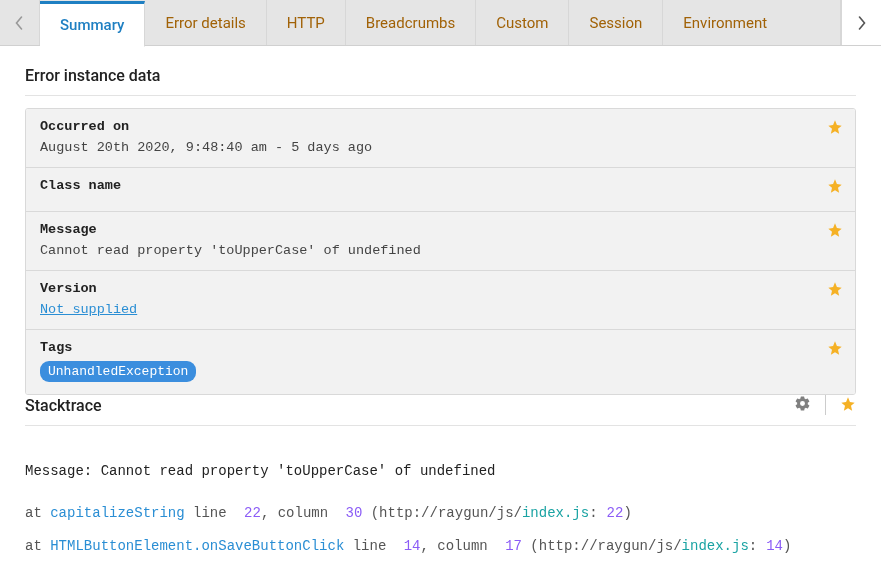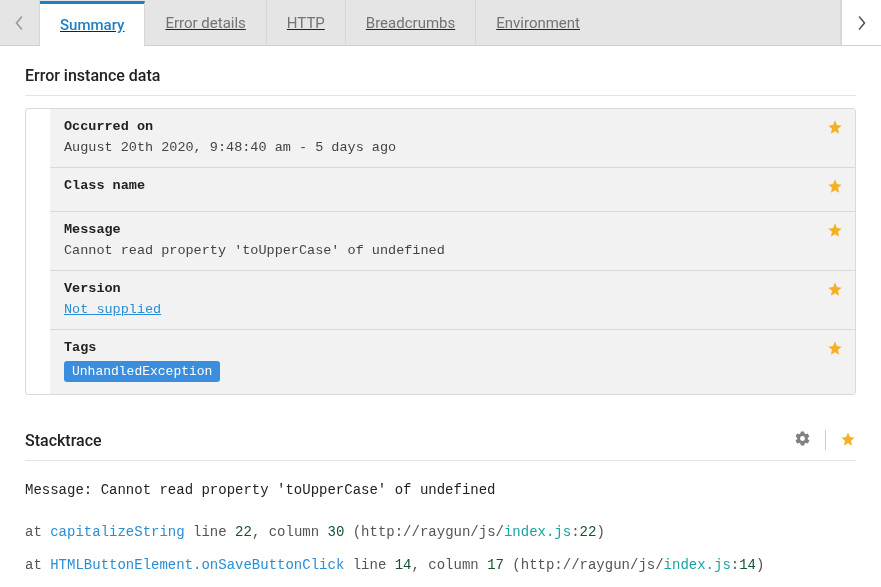"Summary" .tabbar { text-decoration: underline -> none }
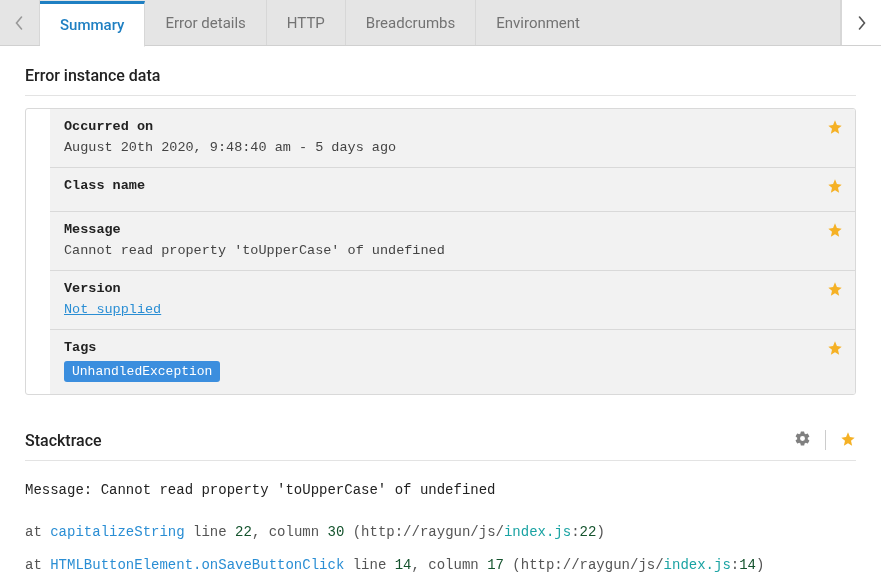"Error details" .tab { color: #737373 -> #a16207 }
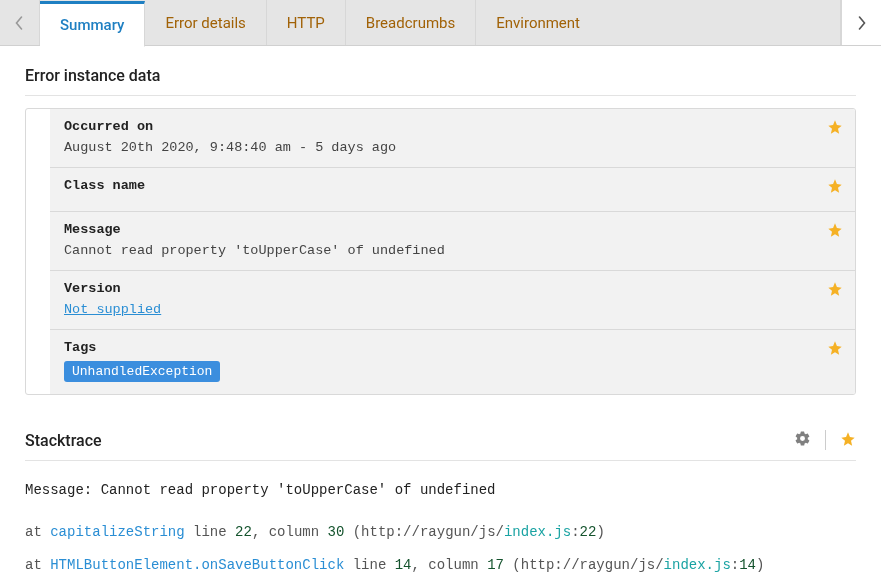"Custom" div.tab { html: none -> <div> <span>Custom</span> </div> }
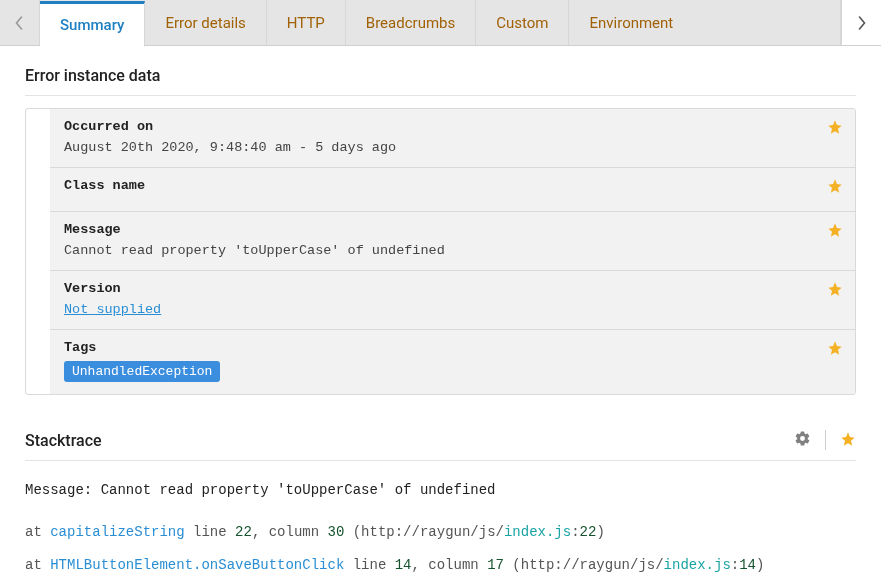"Session" div.tab { html: none -> <div> <span>Session</span> </div> }
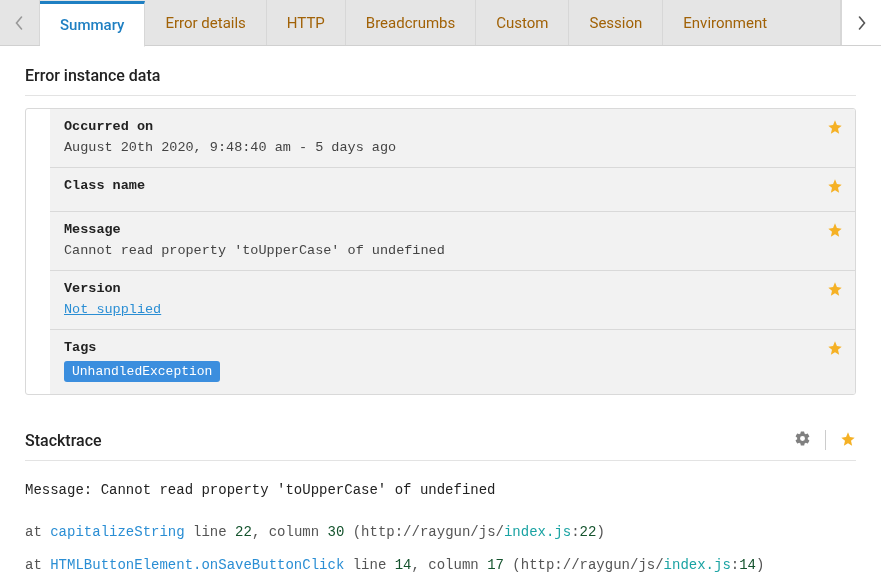"Occurred on" .card-list { margin-bottom: 35px -> none; padding-left: 24px -> none }
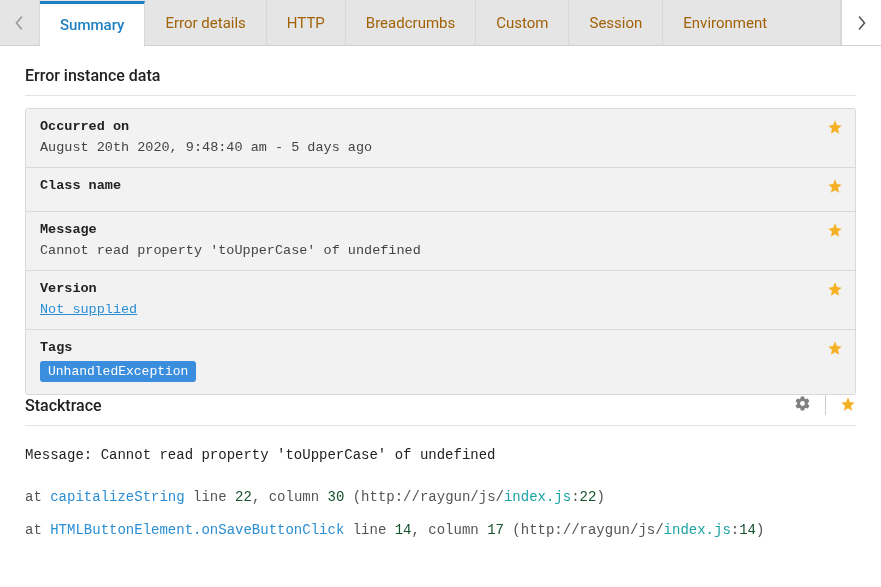"UnhandledException" .tag-chip { border-radius: 3px -> 9px }
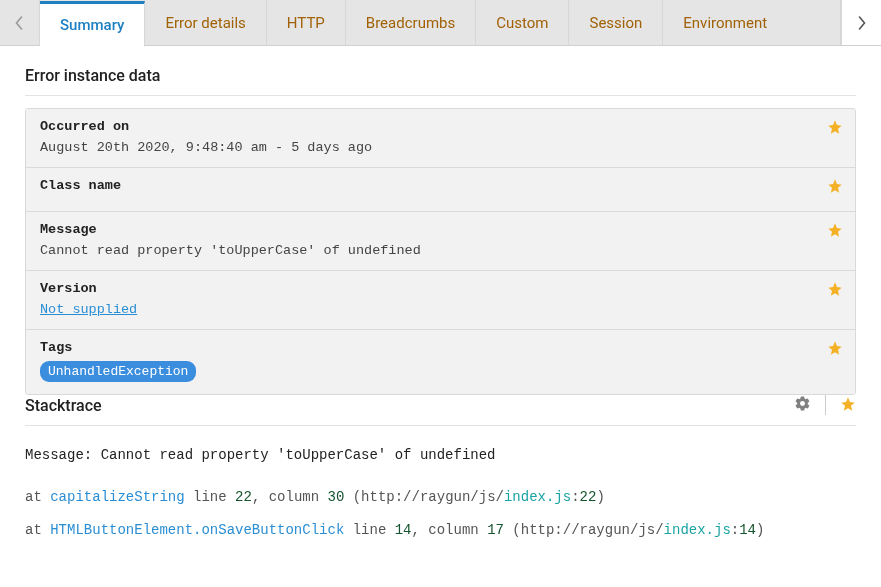"Stacktrace" .stack-header { margin-bottom: 20px -> 36px }
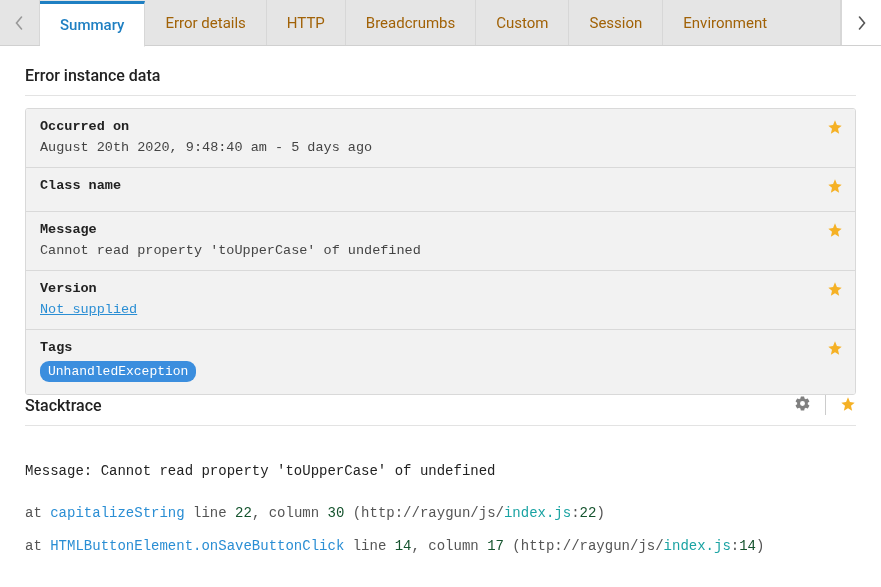"22" .orange { color: #14532d -> #8b5cf6; margin-left: none -> 9px }
